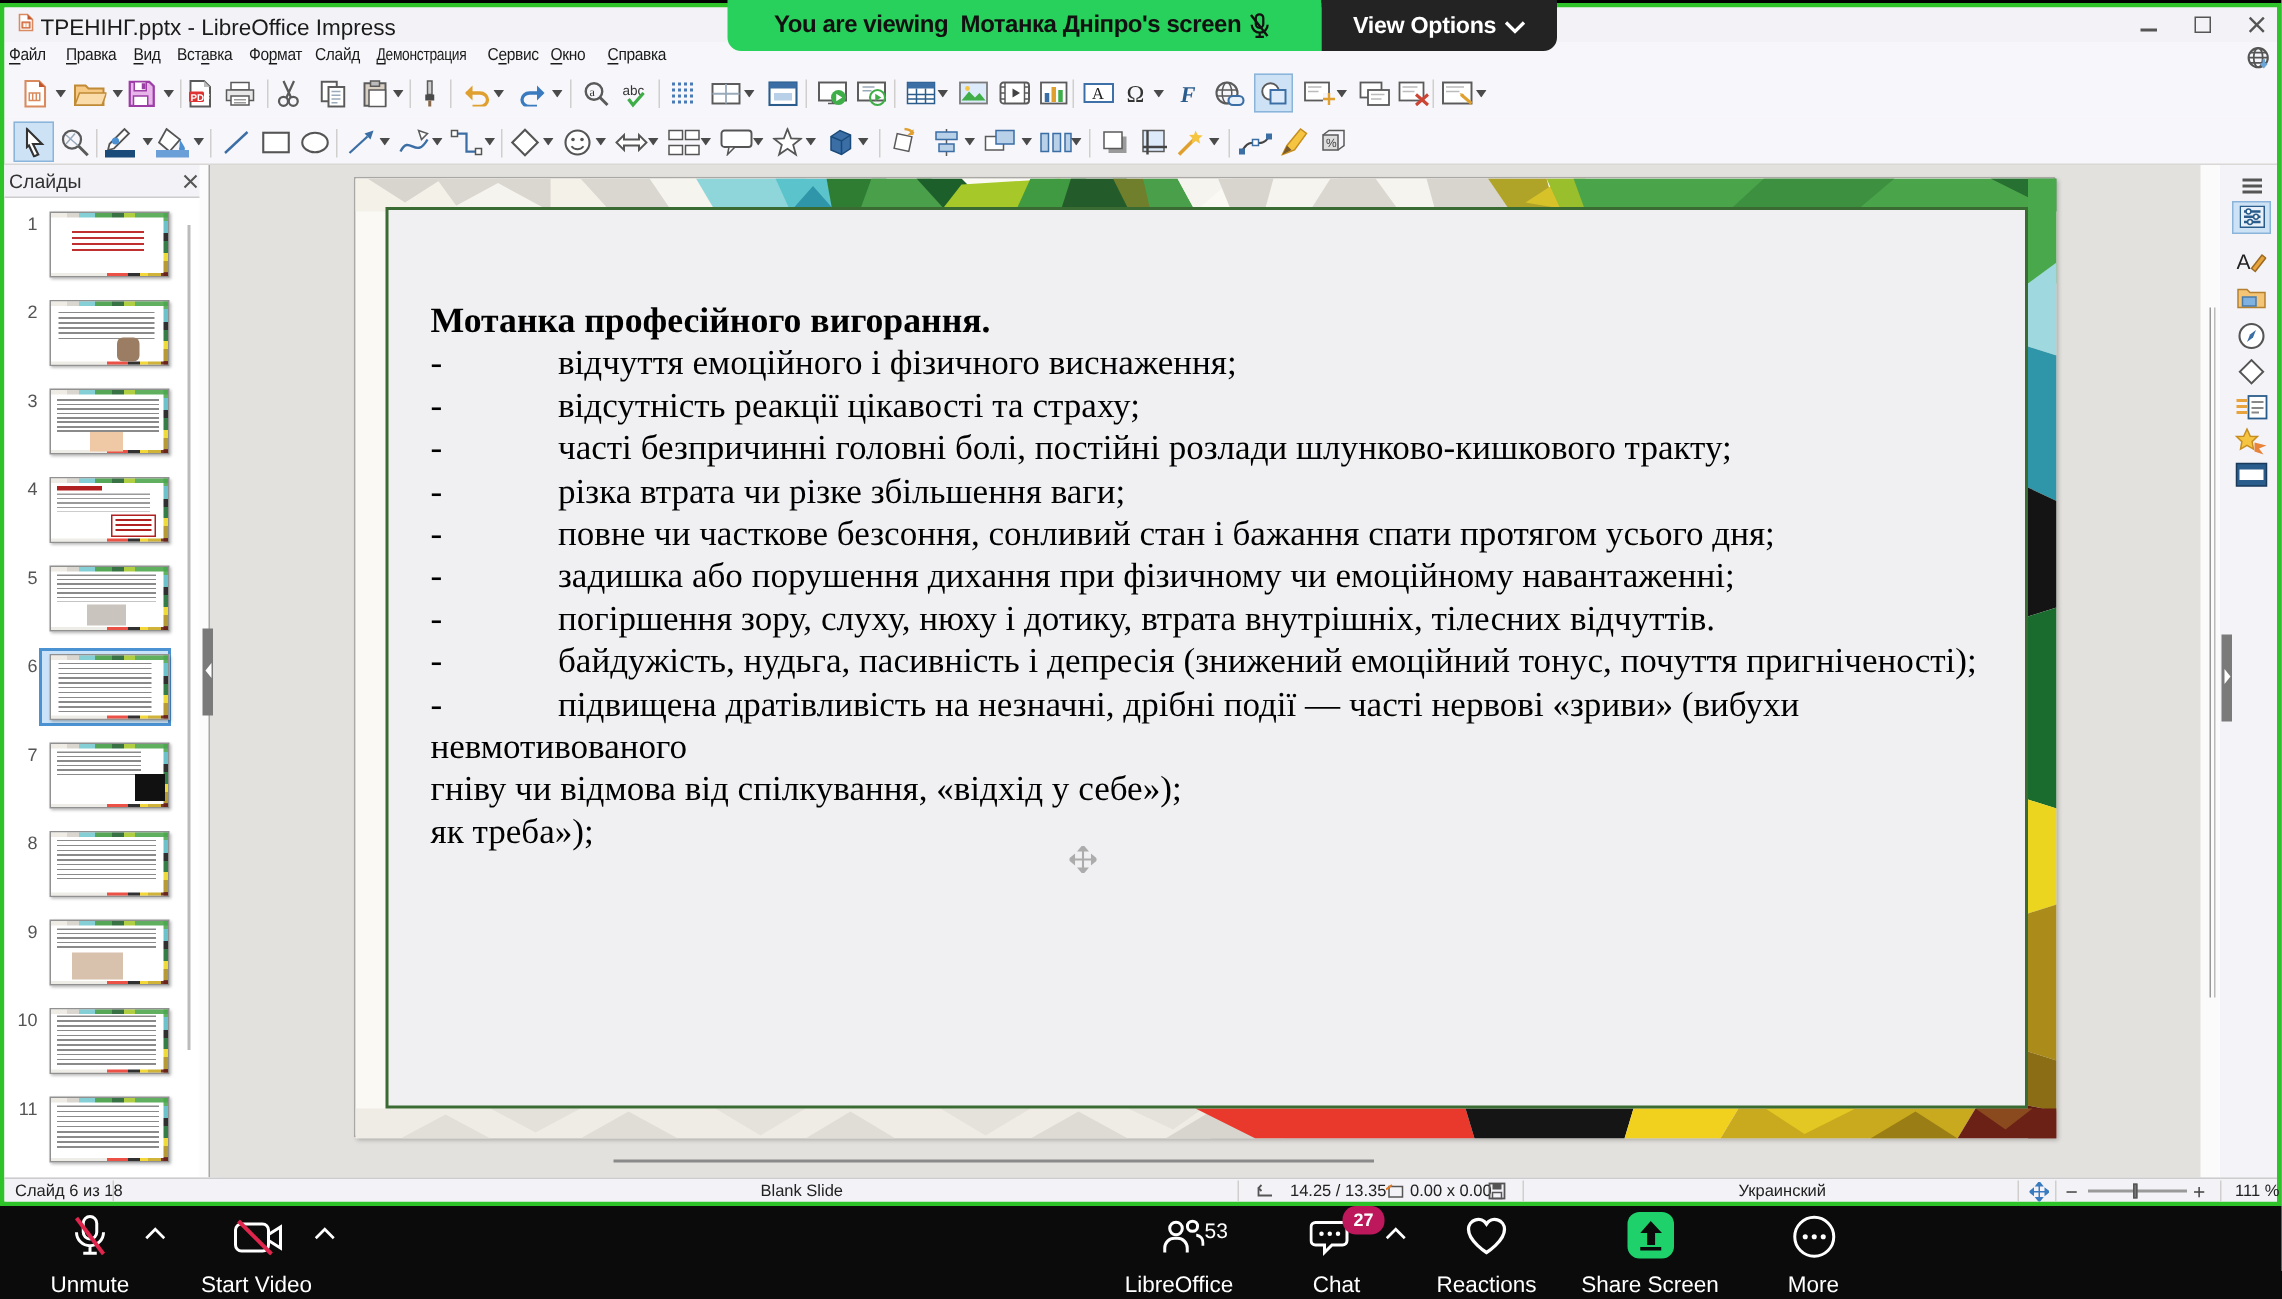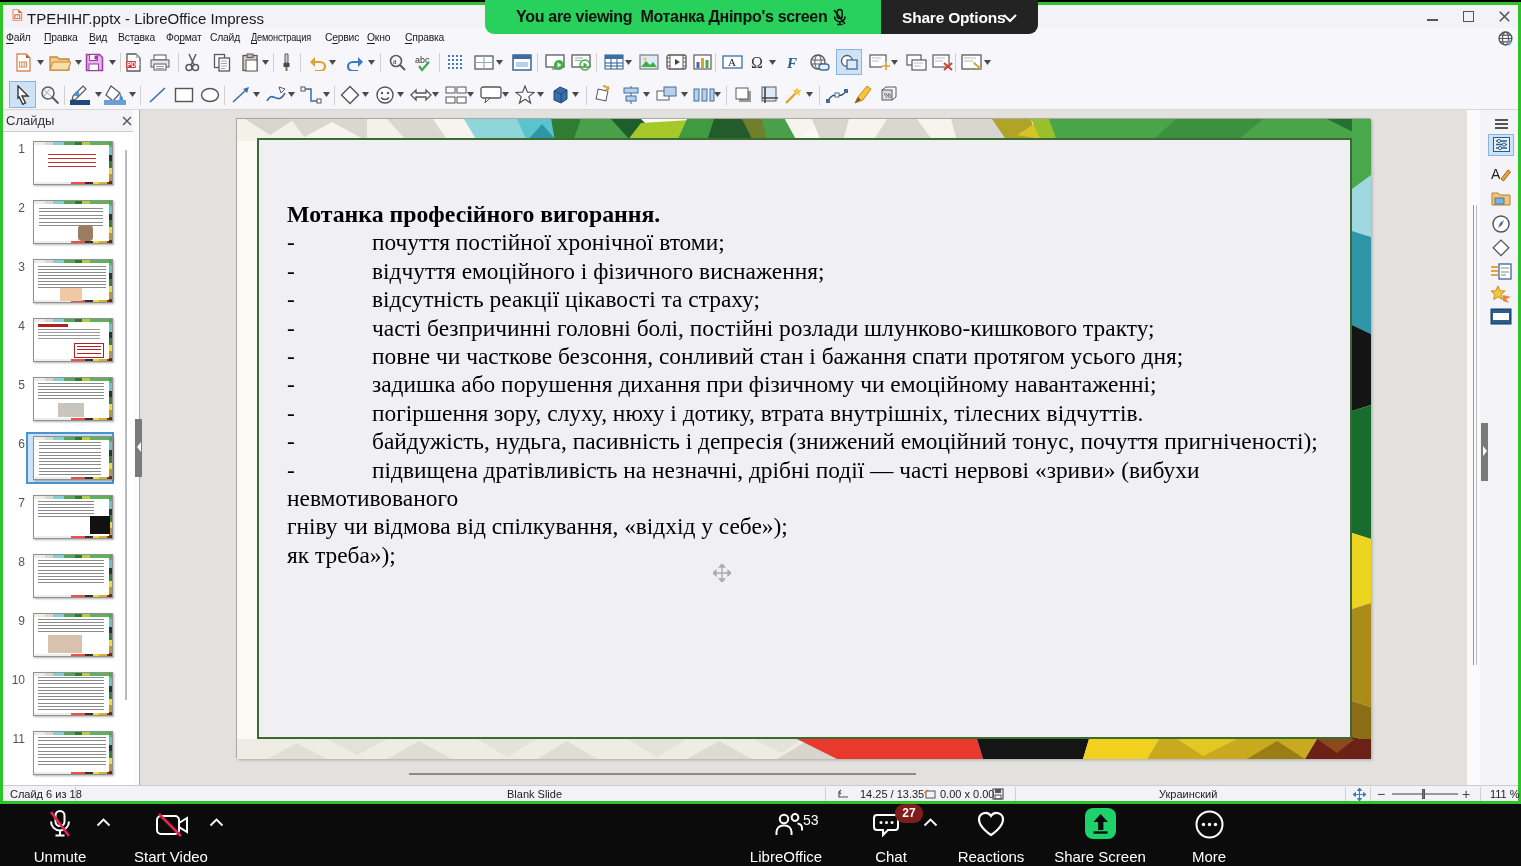"Share Options" span { text: Share -> View }
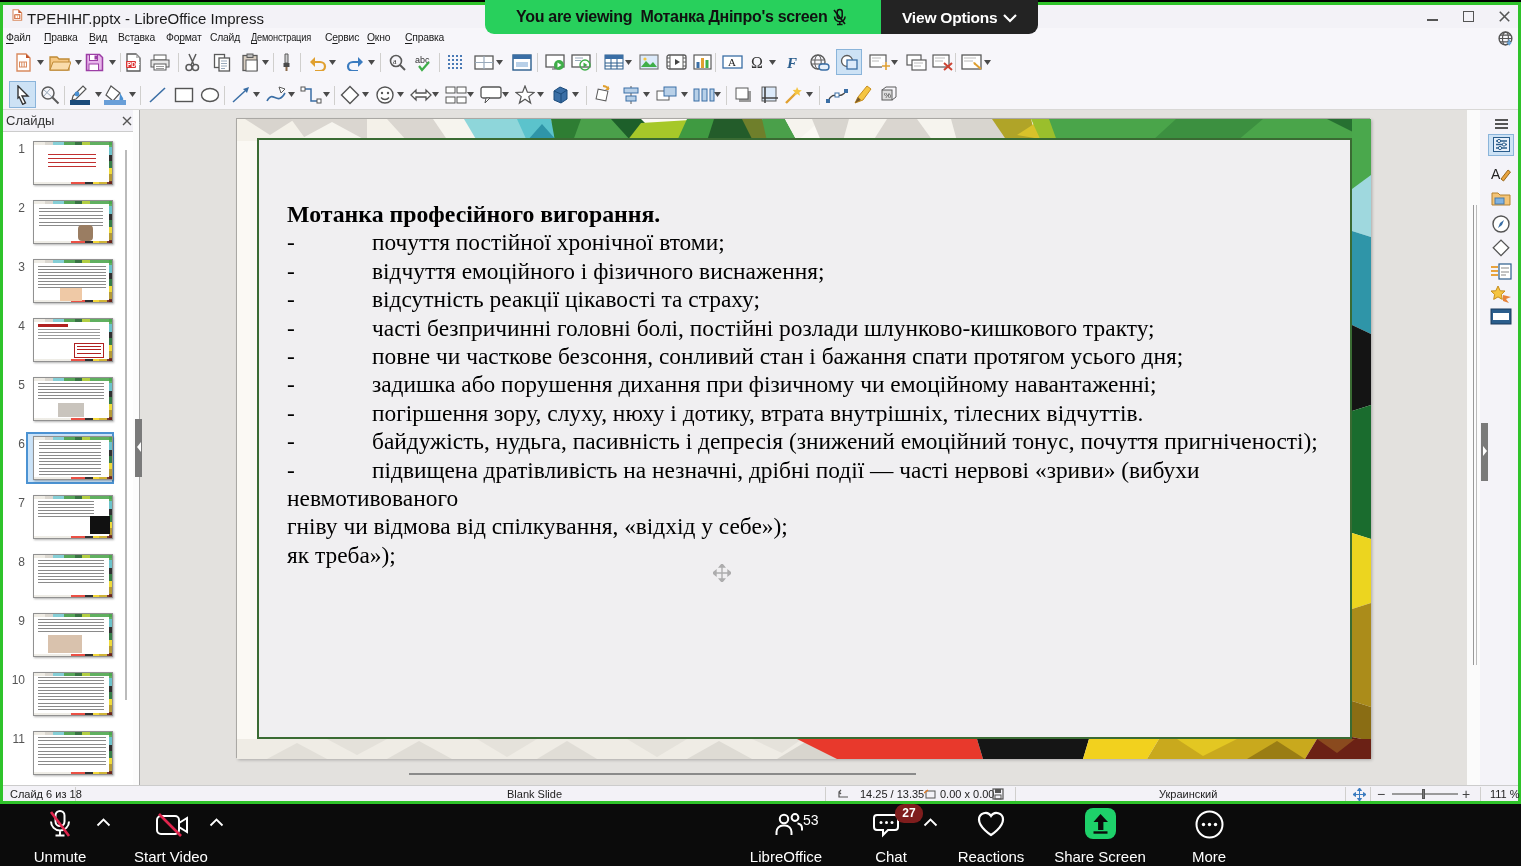"- почуття постійної хронічної втоми;" div { html: <div><span>-</span>почуття постійної хронічної втоми;</div> -> none }
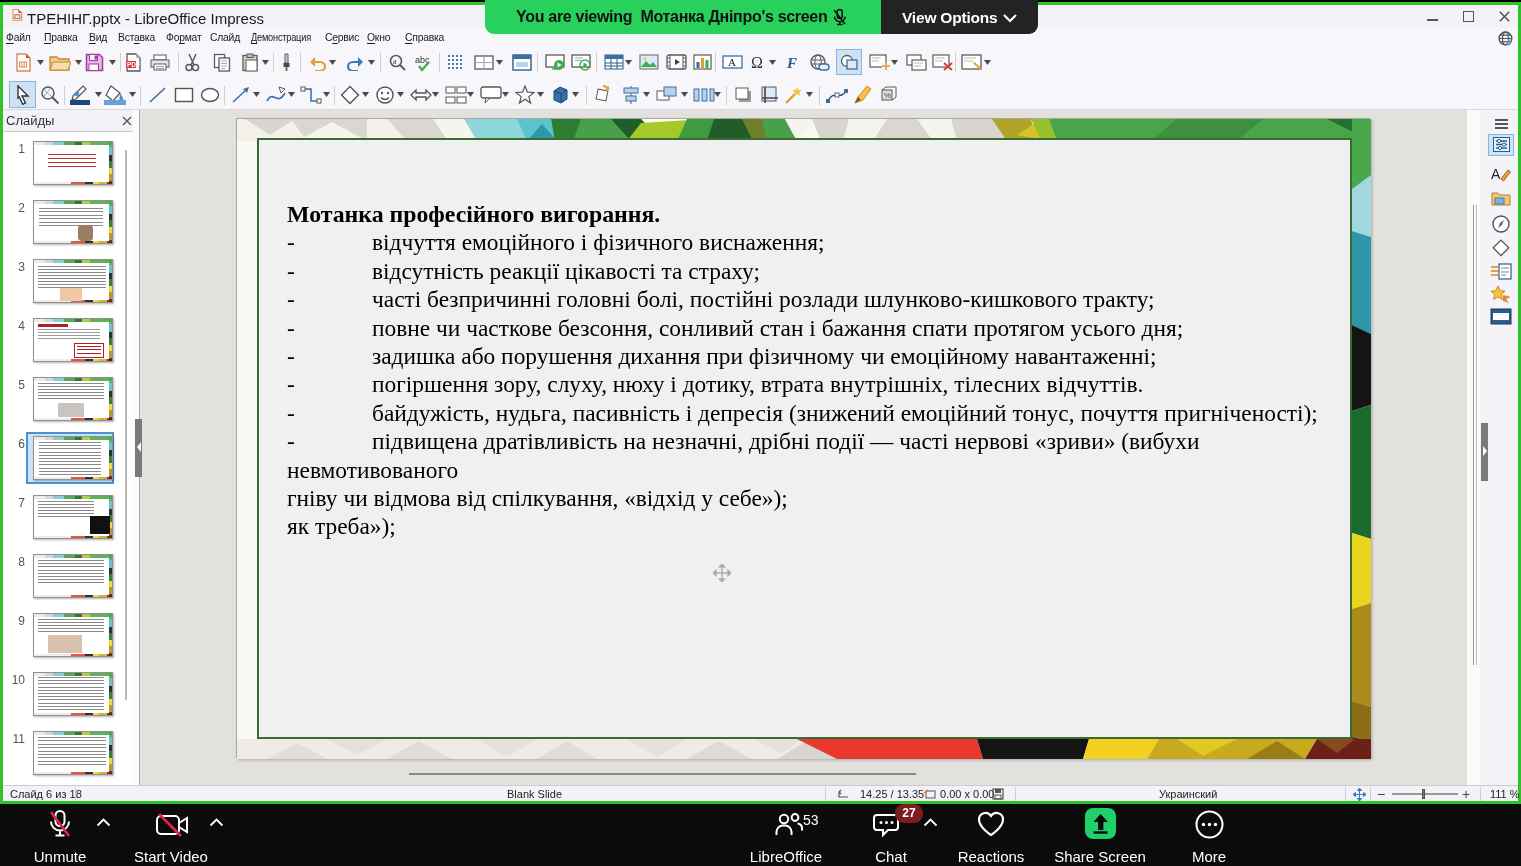"- різка втрата чи різке" div { html: none -> <div><span>-</span>різка втрата чи різке збільшення ваги;</div> }
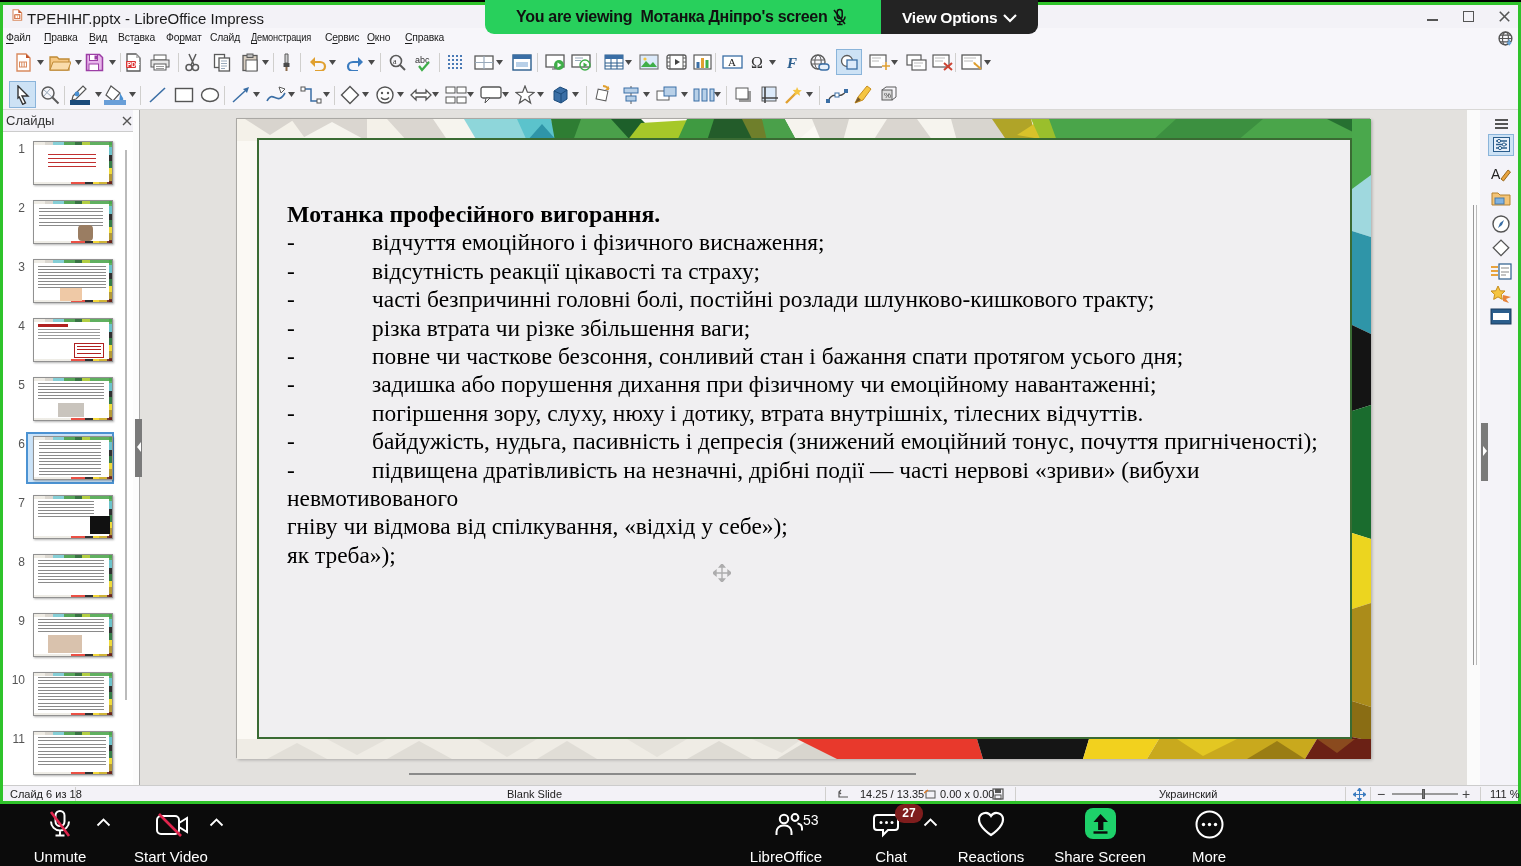"27" span { background: #7f1d1d -> #be185d }
